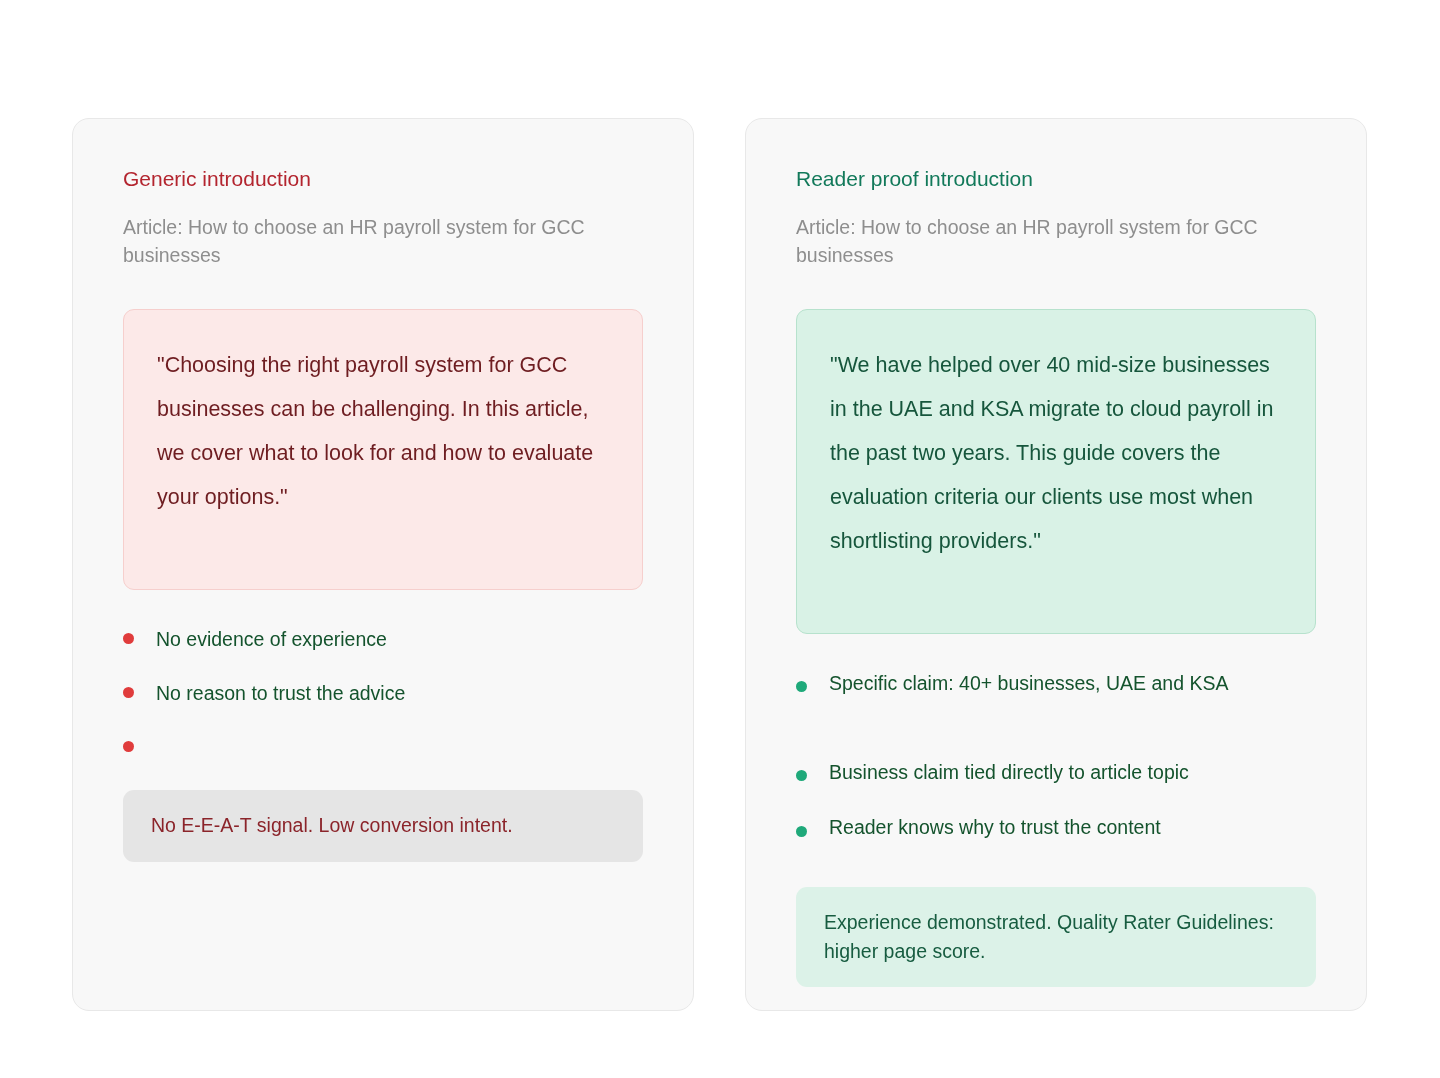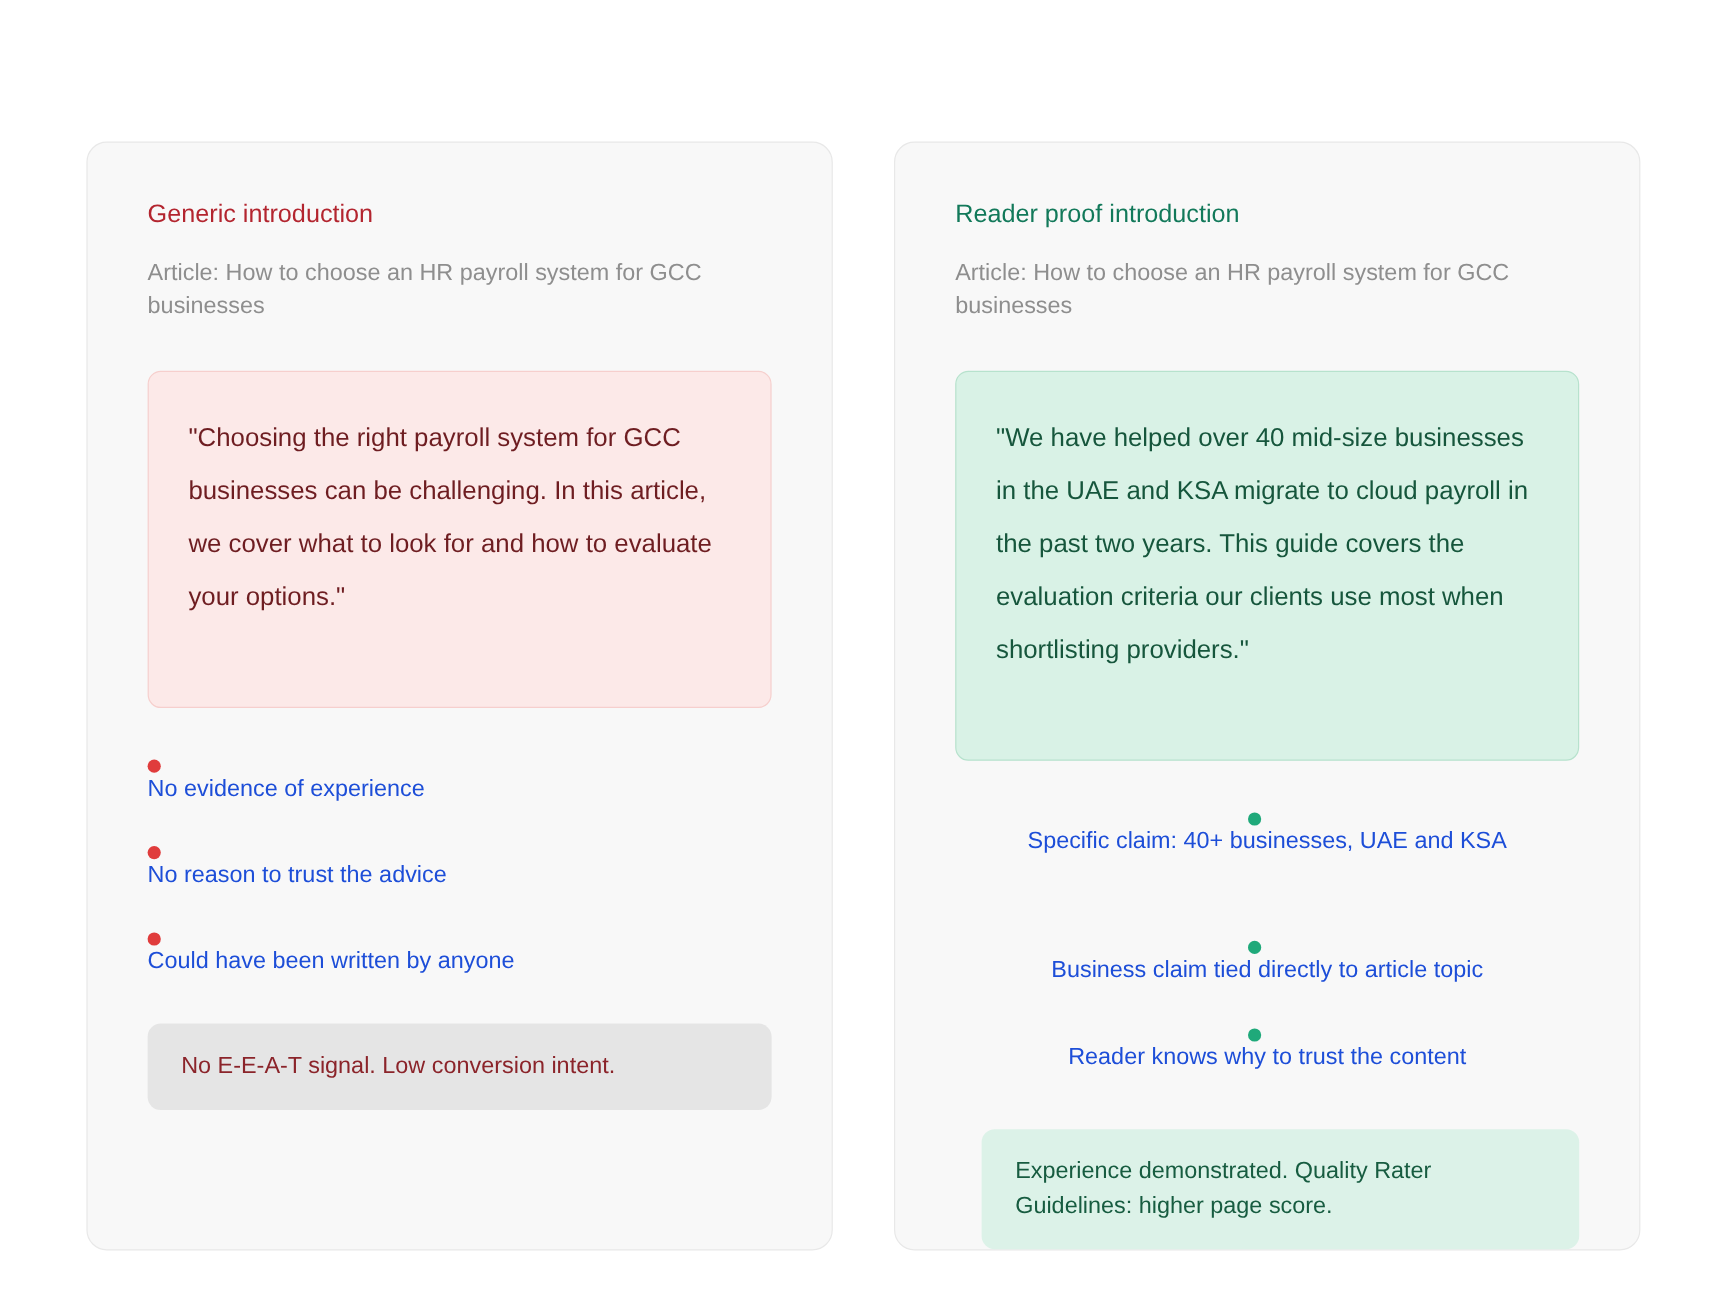"No evidence of experience" .bullets li { color: #1d4ed8 -> #14532d; flex-direction: column -> none }
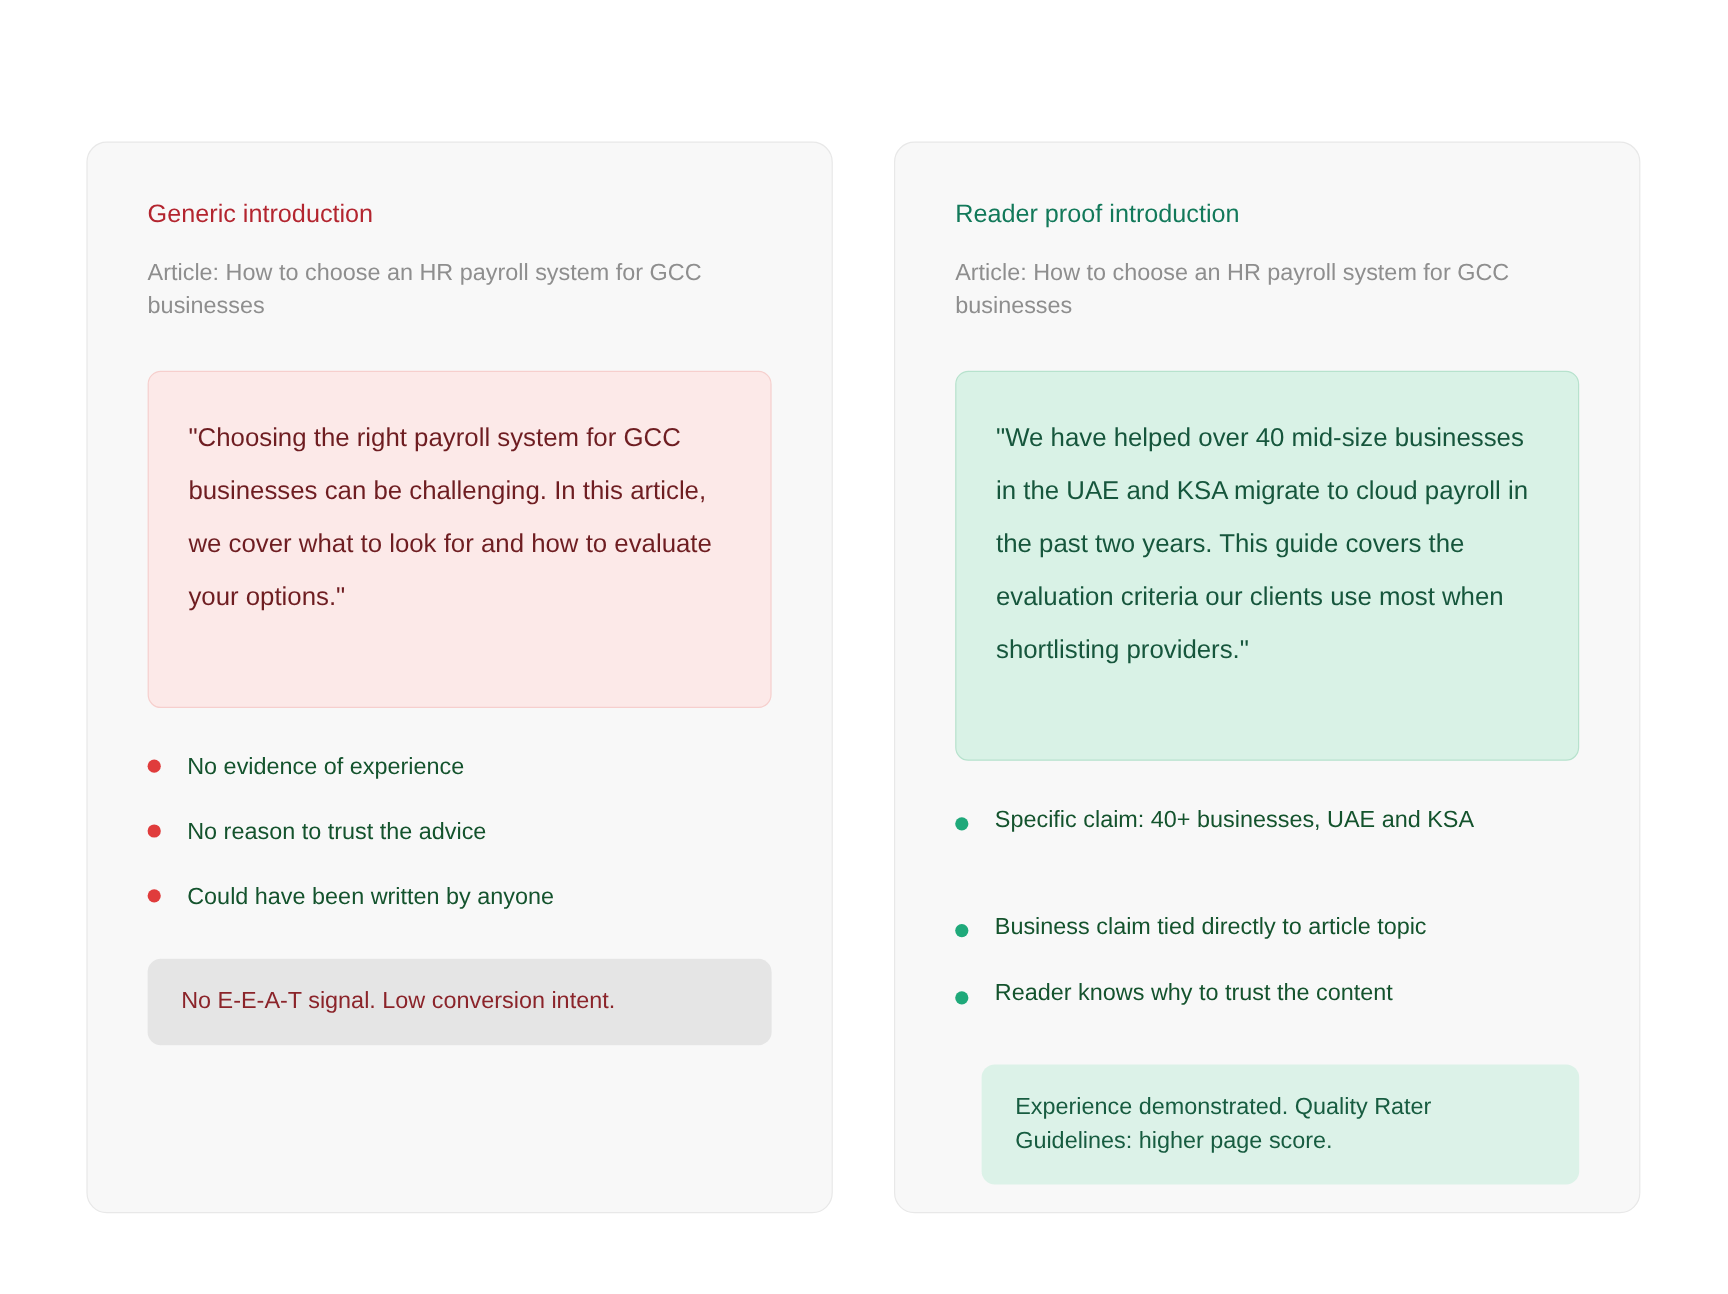"Could have been written by" span { html: <span>Could have been written by anyone</span> -> none }
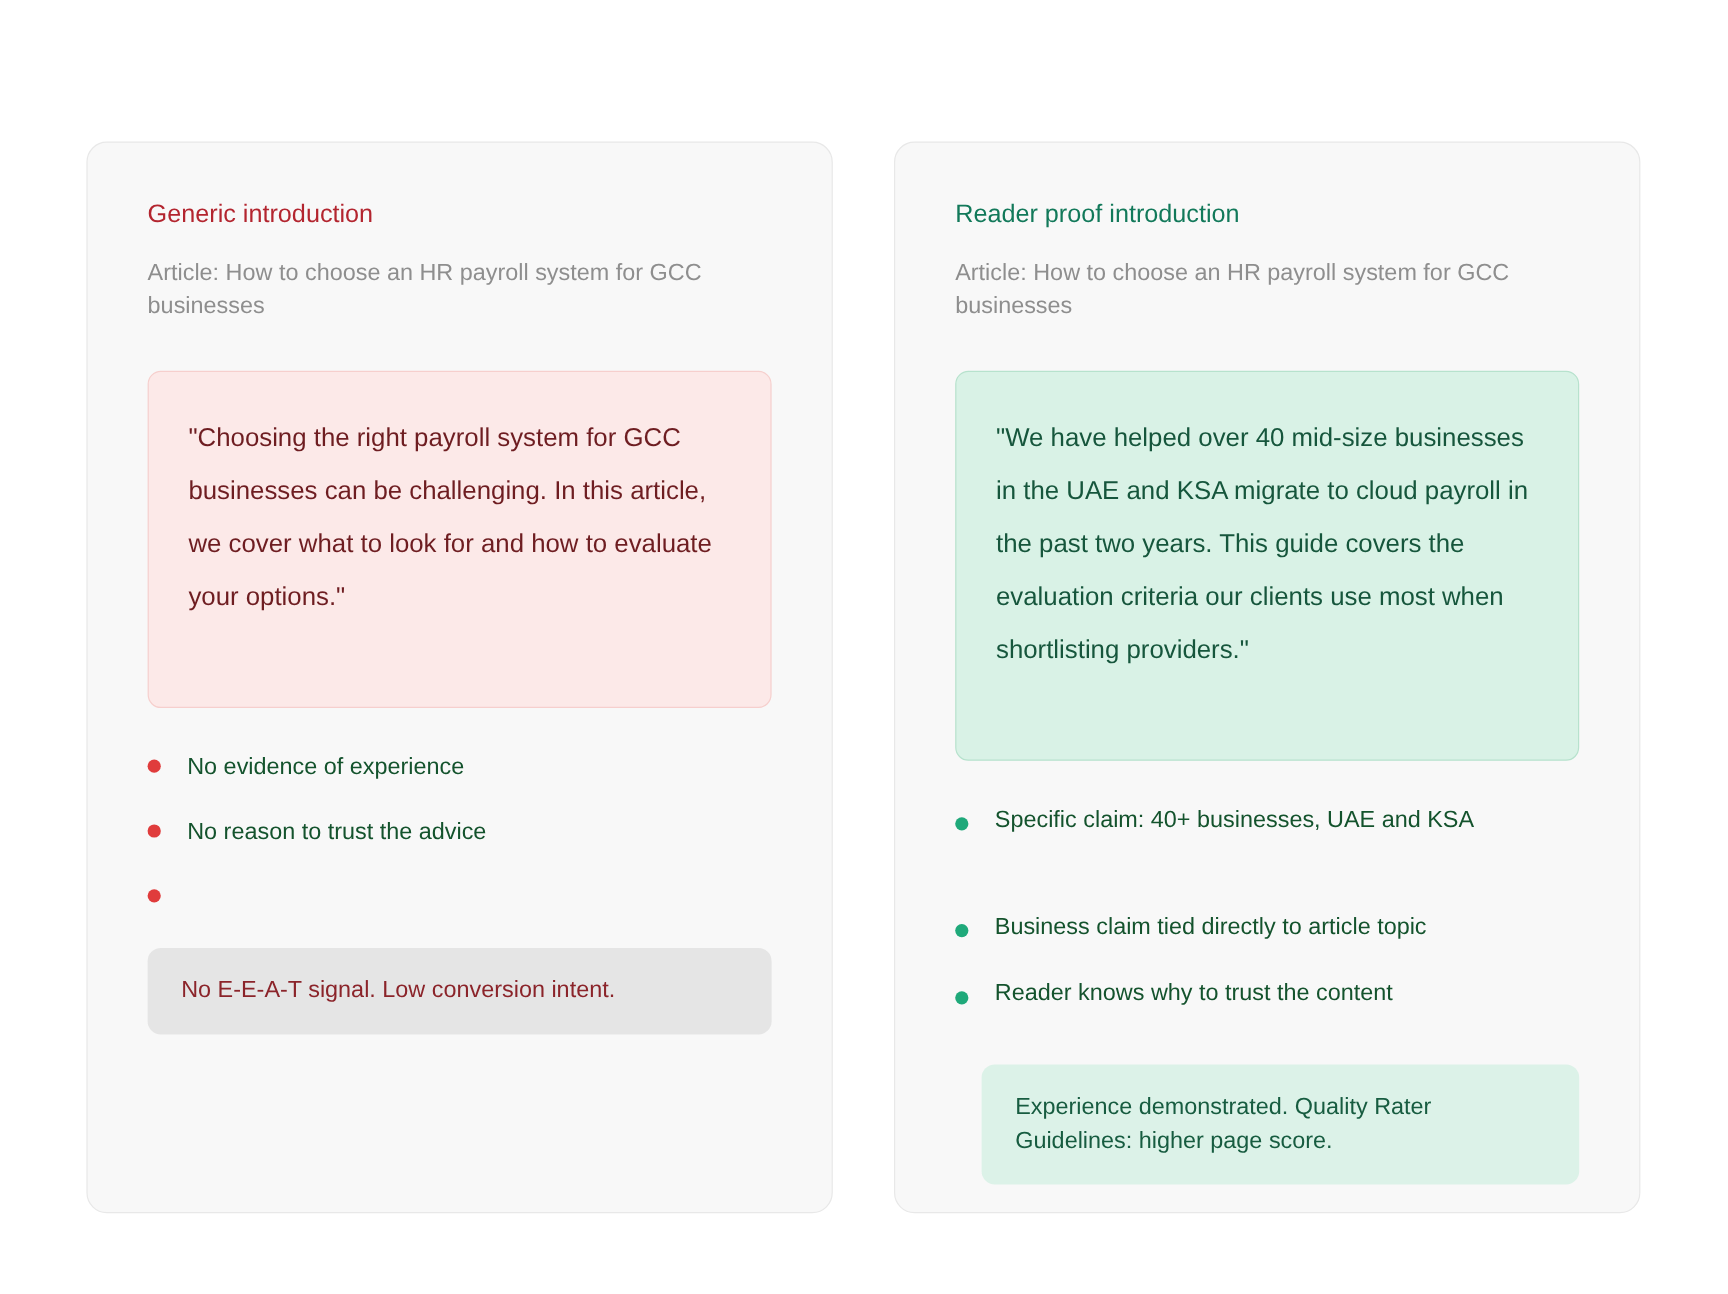"Experience demonstrated. Quality Rater" .note.good { margin-left: 22px -> none }
